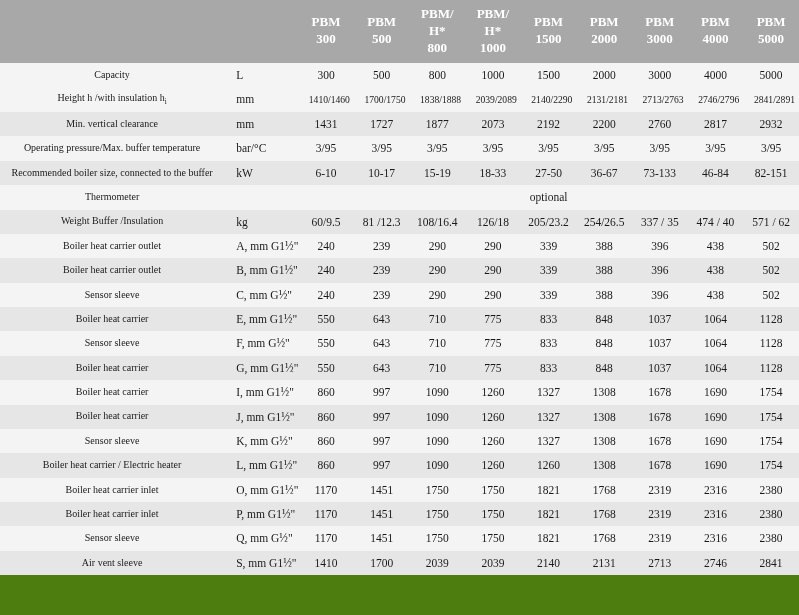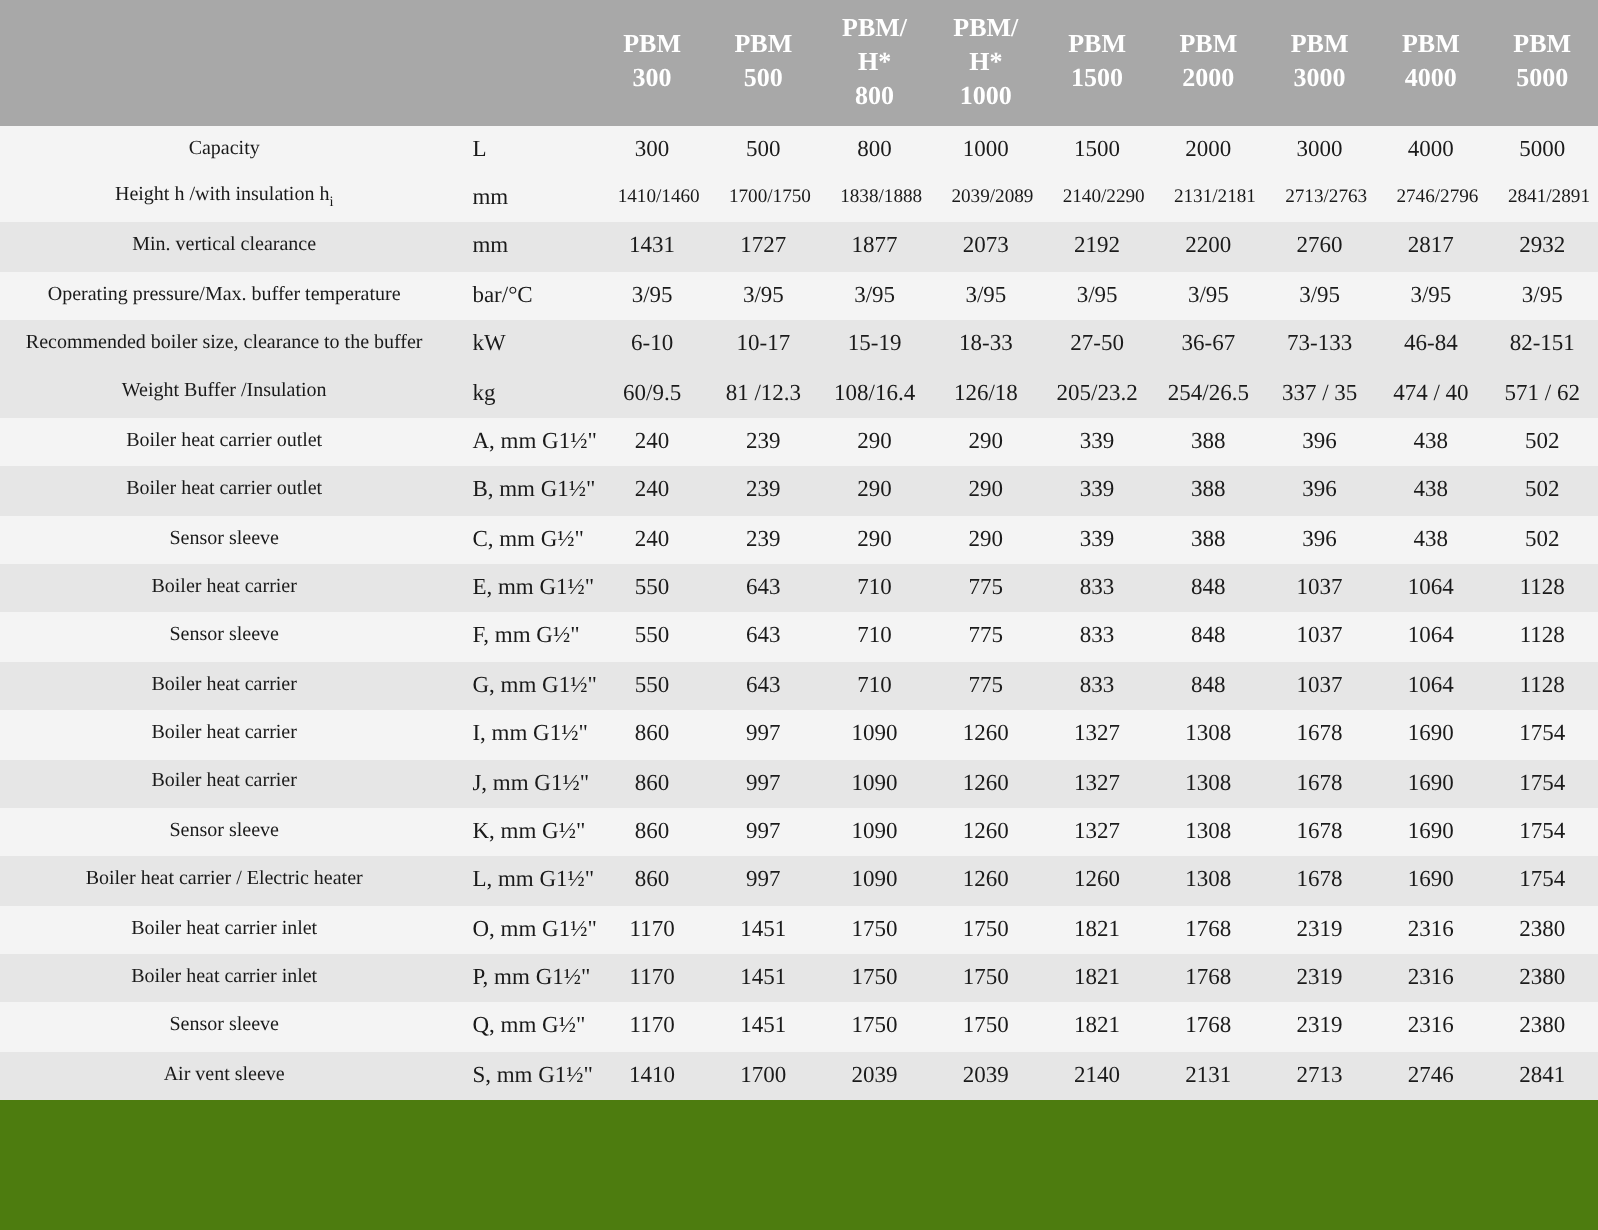"Recommended boiler size, clearance to" td.label { text: clearance -> connected }
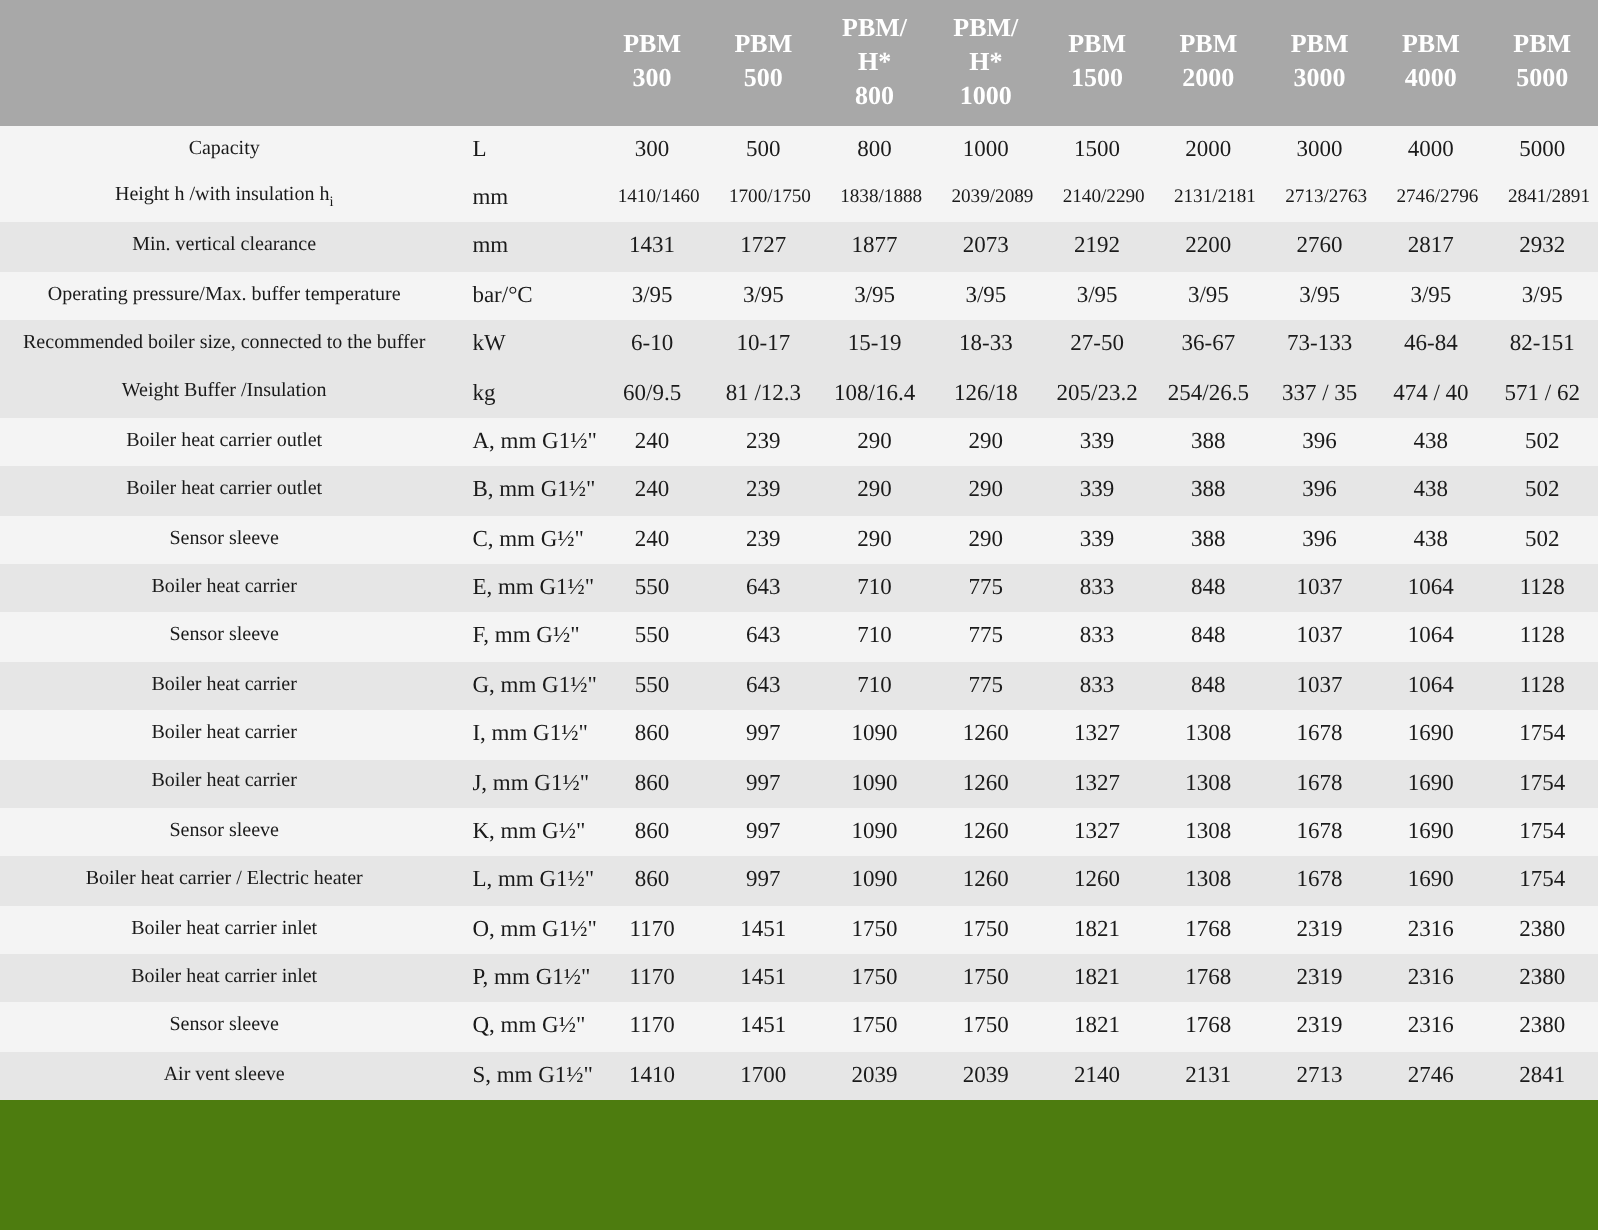"Thermometer" tr.plain { html: none -> <tr> <td>Thermometer</td> <td></td> <td>optional</td> </tr> }
